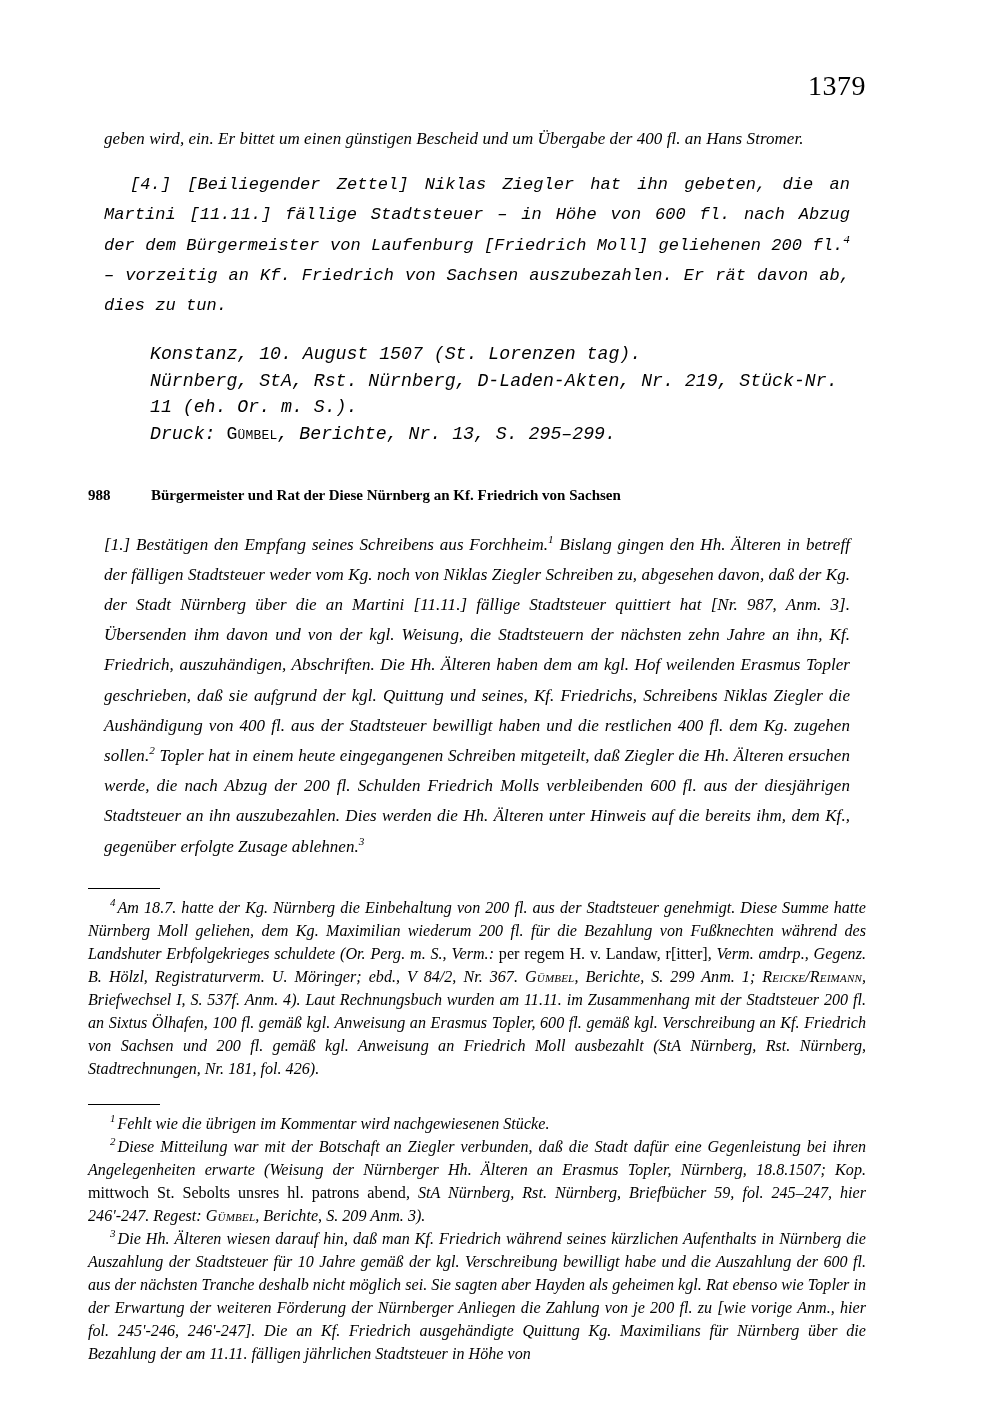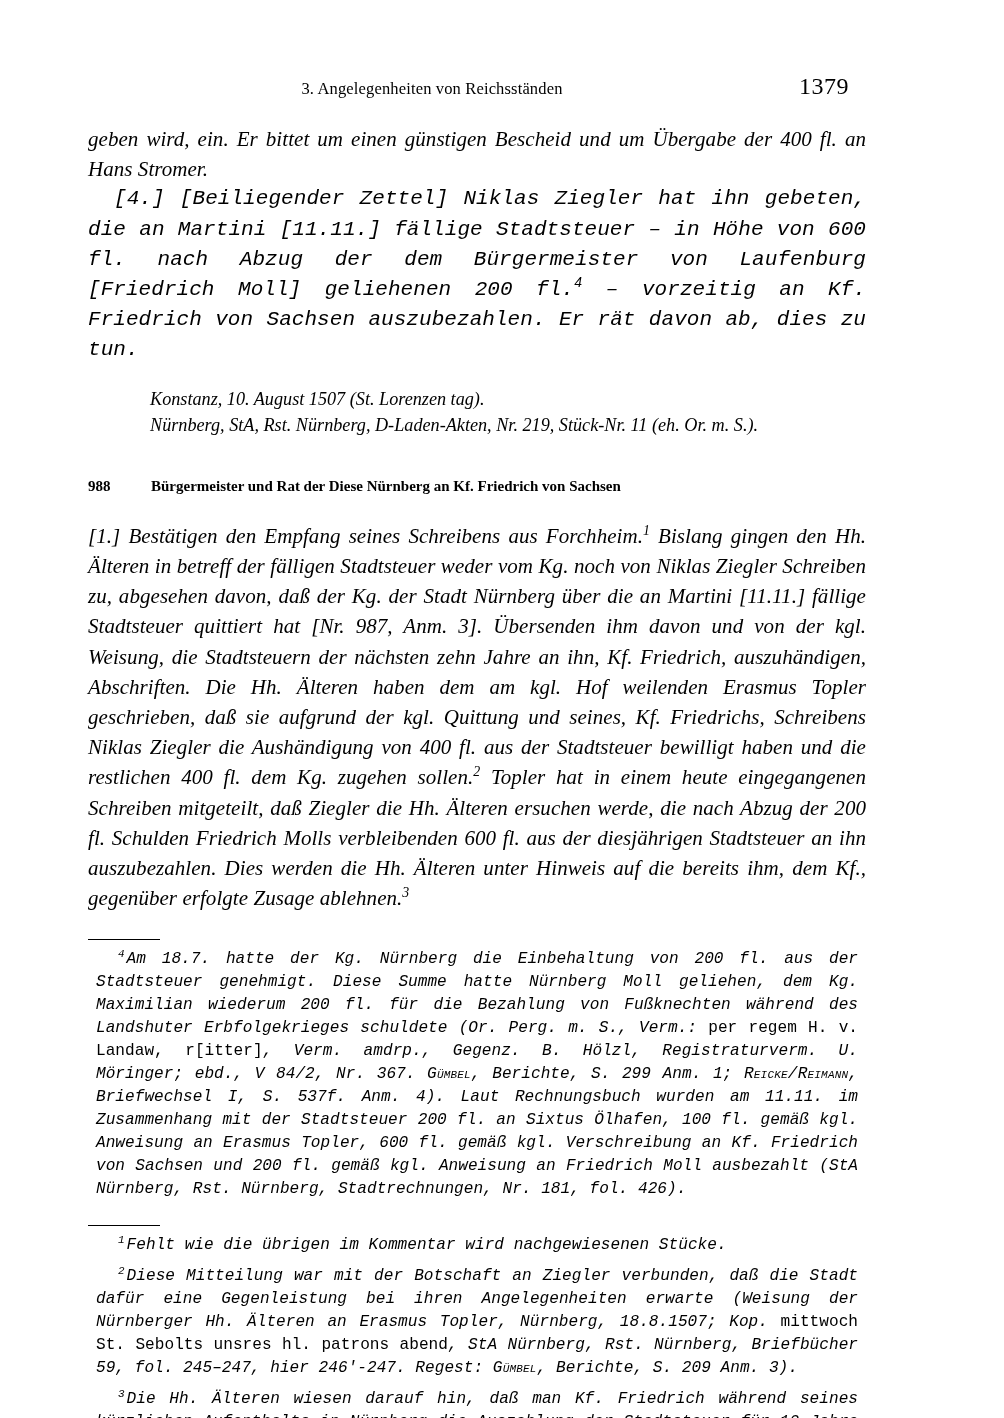"3. Angelegenheiten von Reichsständen" div.runhead-title { html: <div>3. Angelegenheiten von Reichsständen</div> -> none }
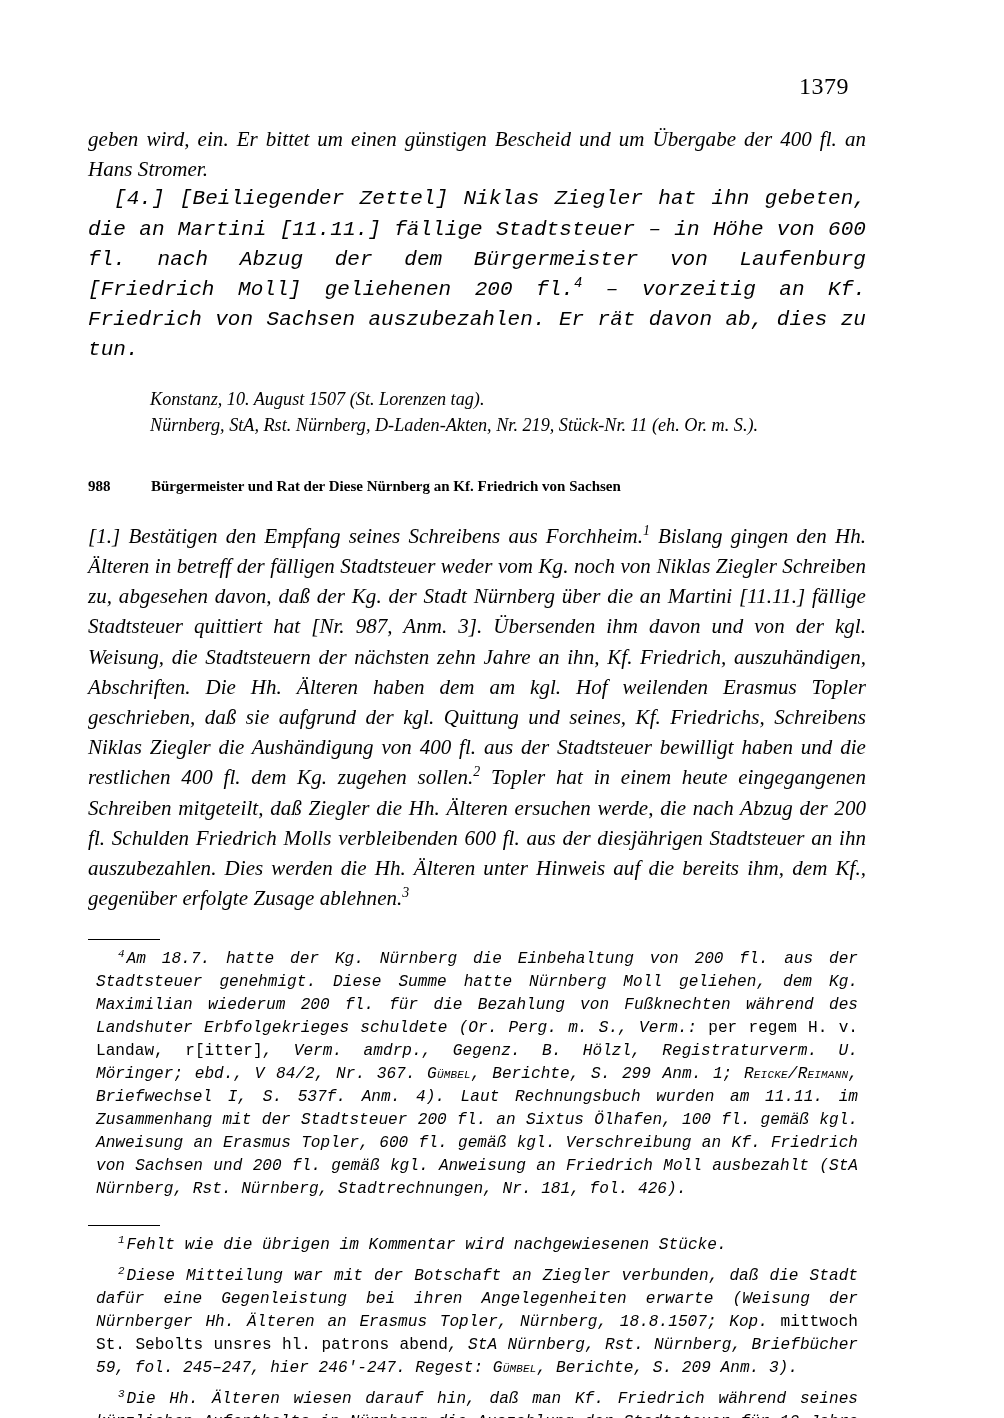"1379" .runhead-folio { font-size: 24px -> 28px; right: 17px -> 0 }
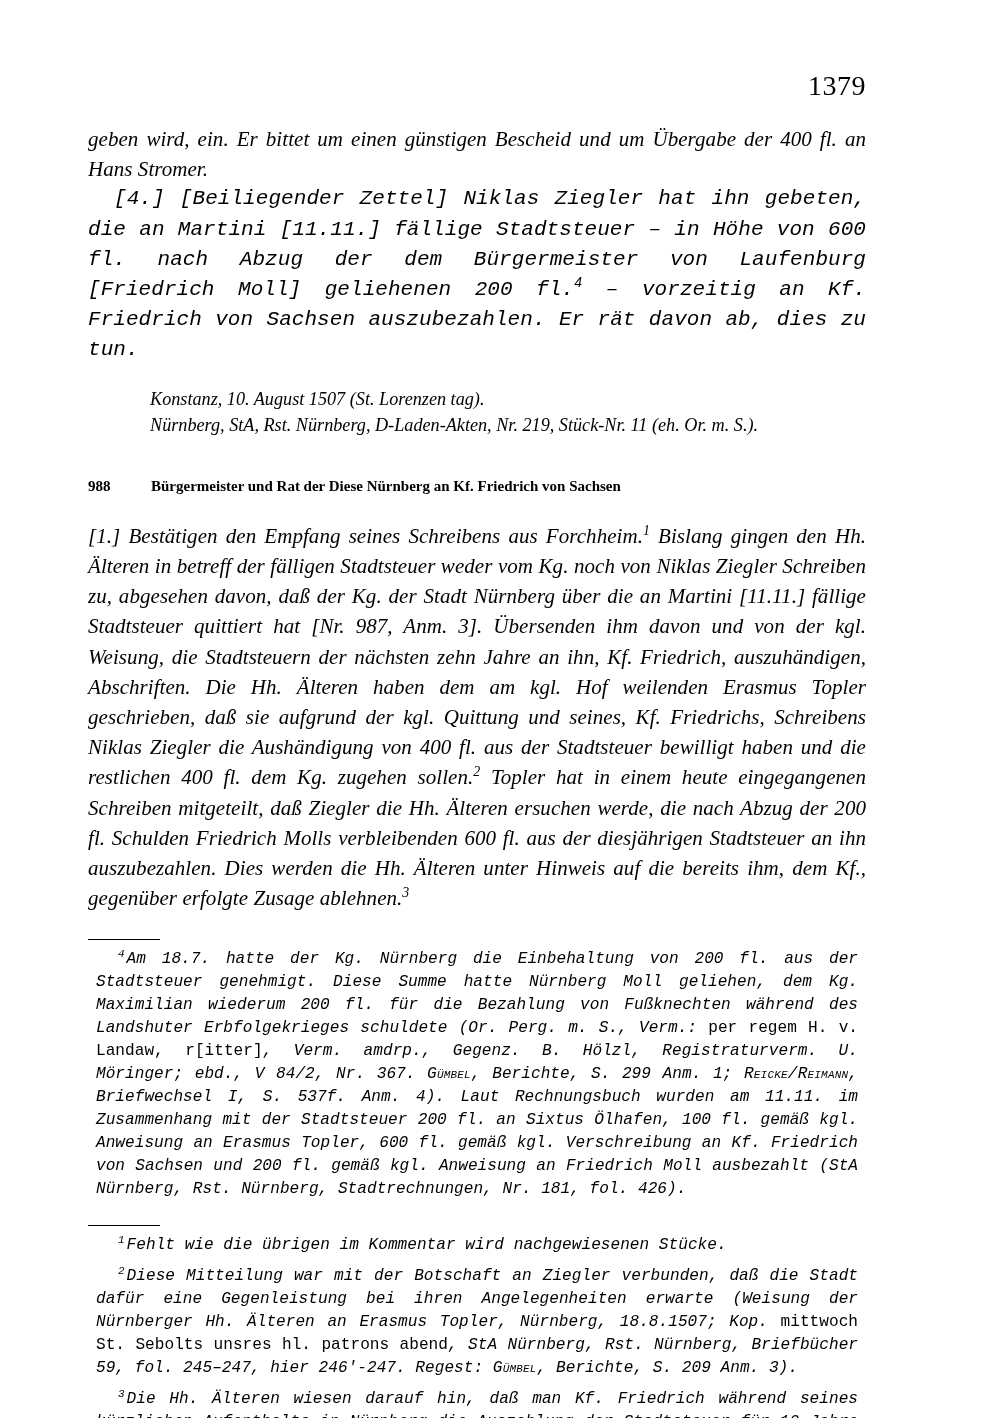"geben wird, ein. Er bittet" .body-para { font-size: 21px -> 17px; margin: 0 -> 16px }
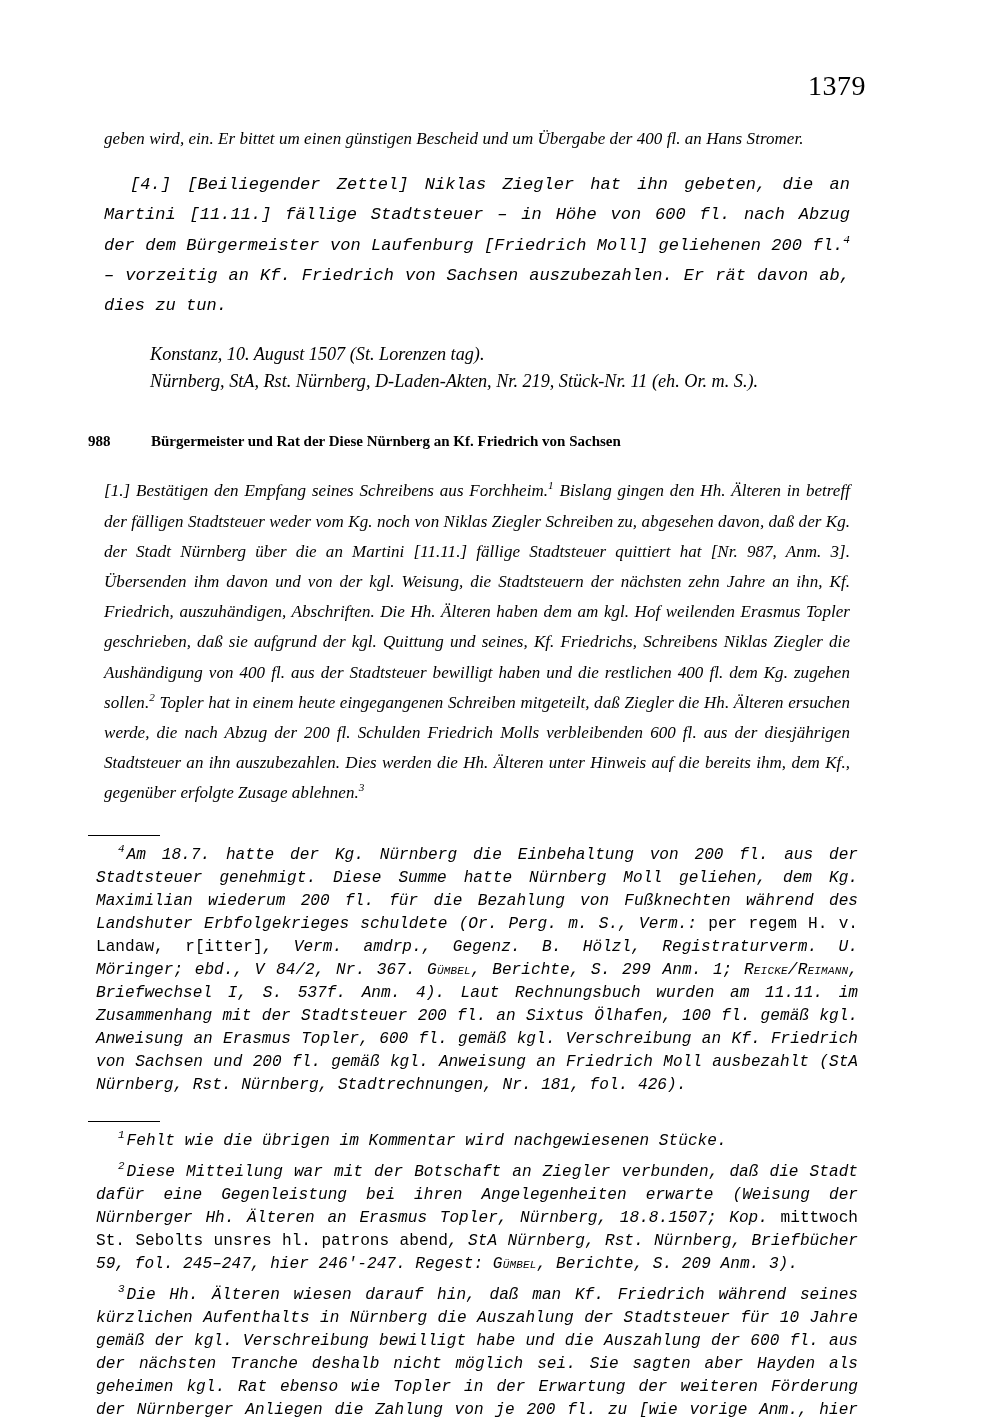"Konstanz, 10. August 1507 (St." .srcblock .line { font-family: none -> Liberation Mono, monospace }
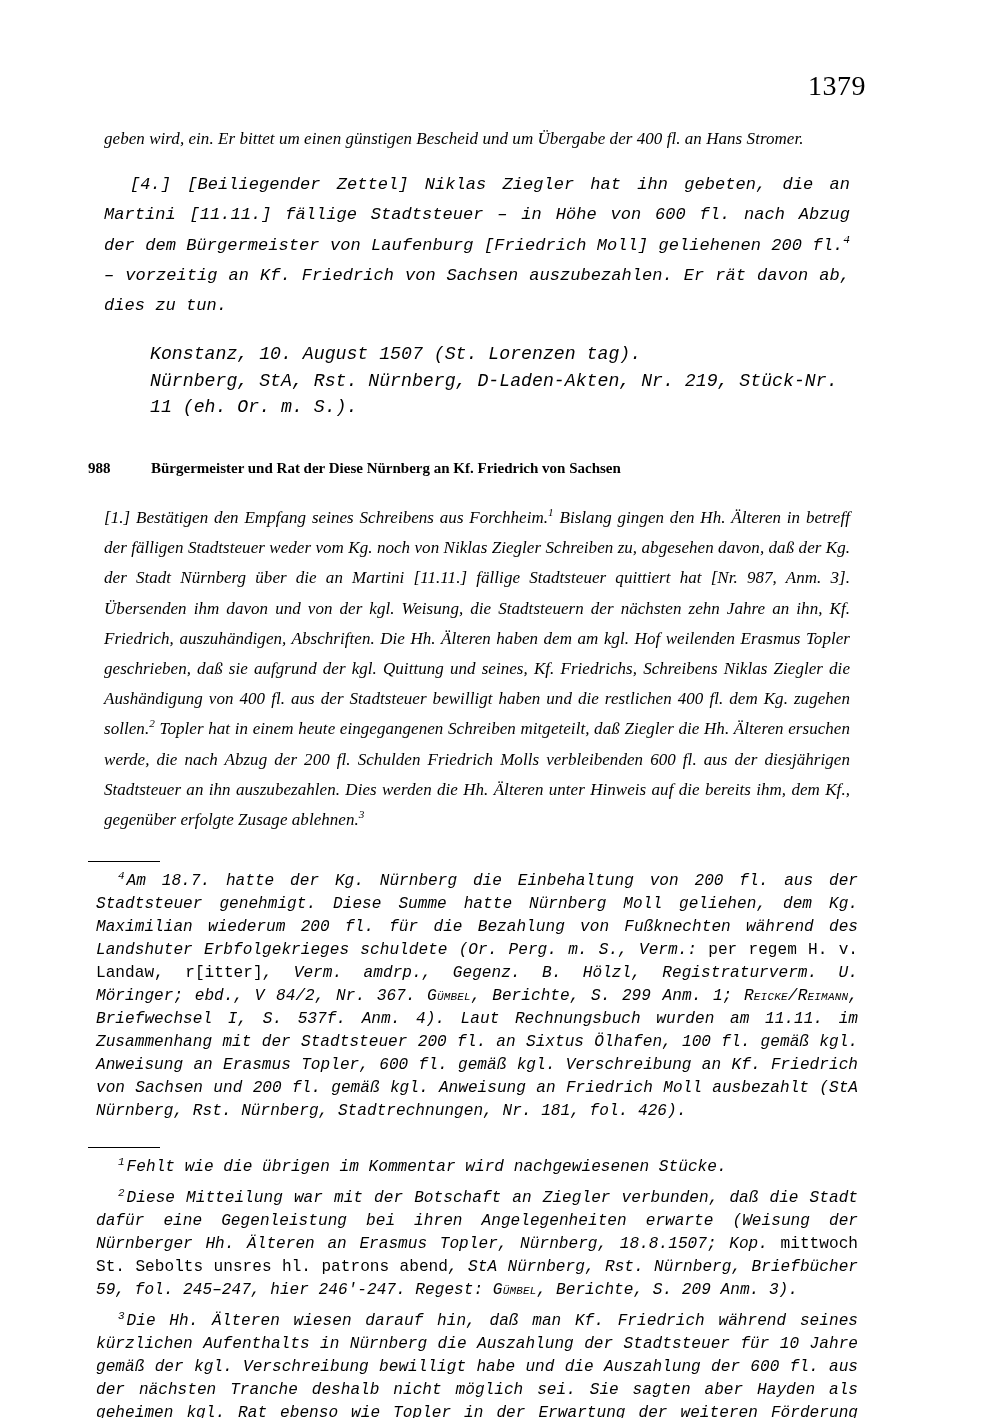"Druck: Gümbel, Berichte, Nr. 13," div.line { html: none -> <div><span>Druck: </span><span>Gümbel</span><span>, Berichte, Nr. 13, S. 295–299.</span></div> }
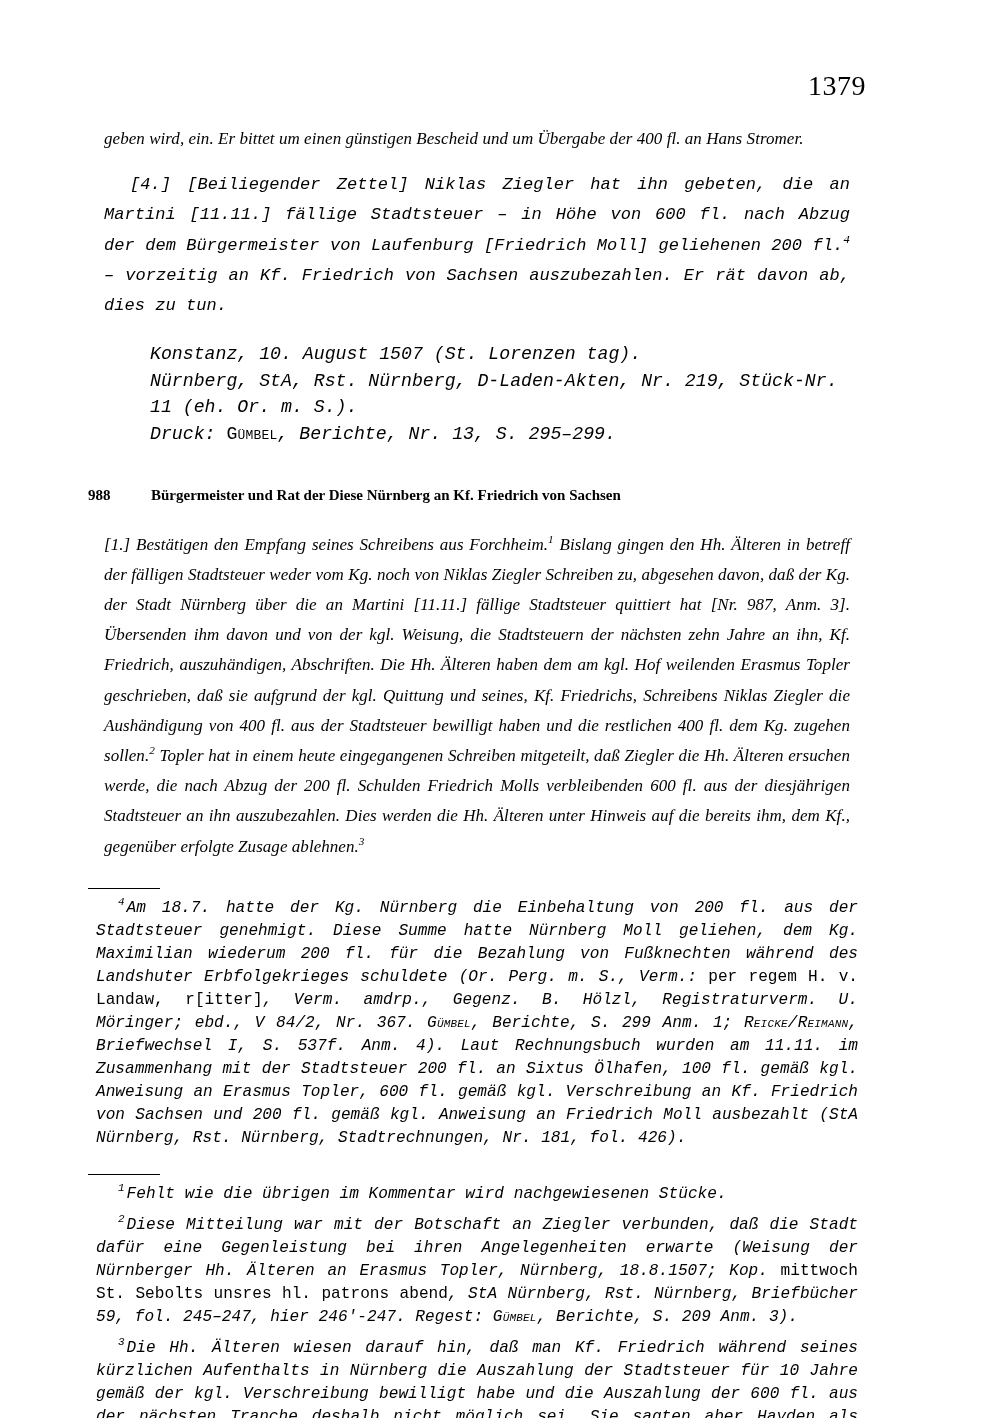"4 Am 18.7. hatte der" .fn-para { font-family: Liberation Mono, monospace -> none; margin: 8px -> 0 }
